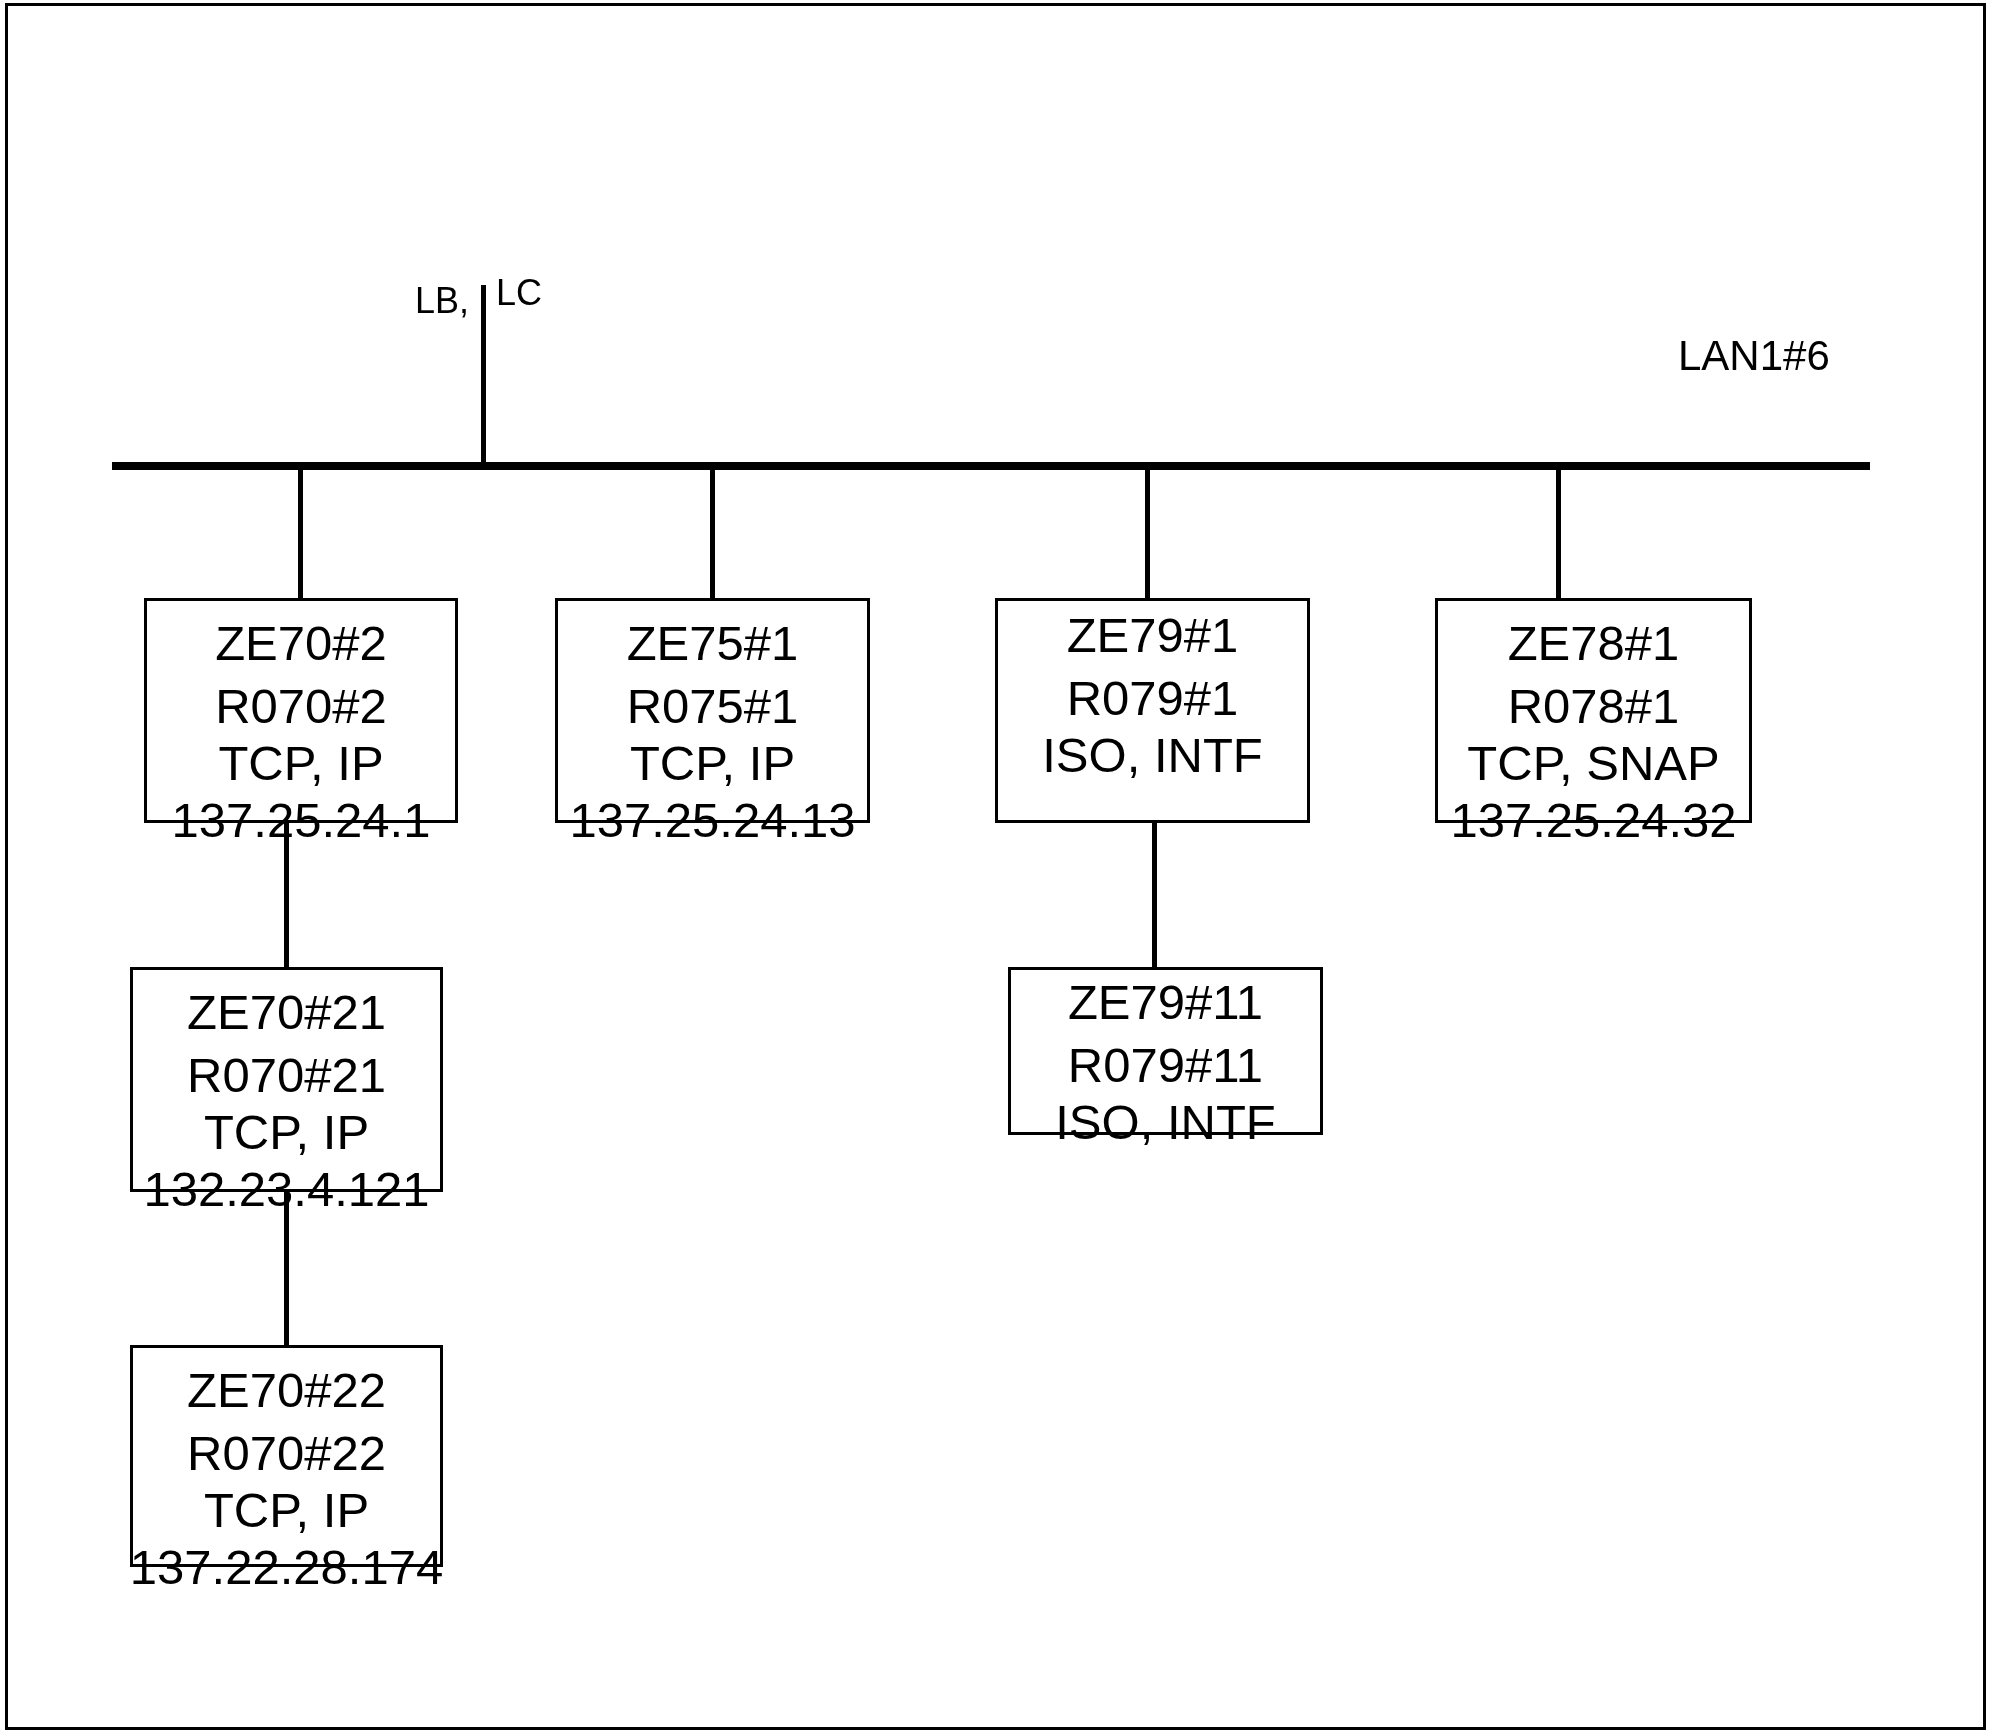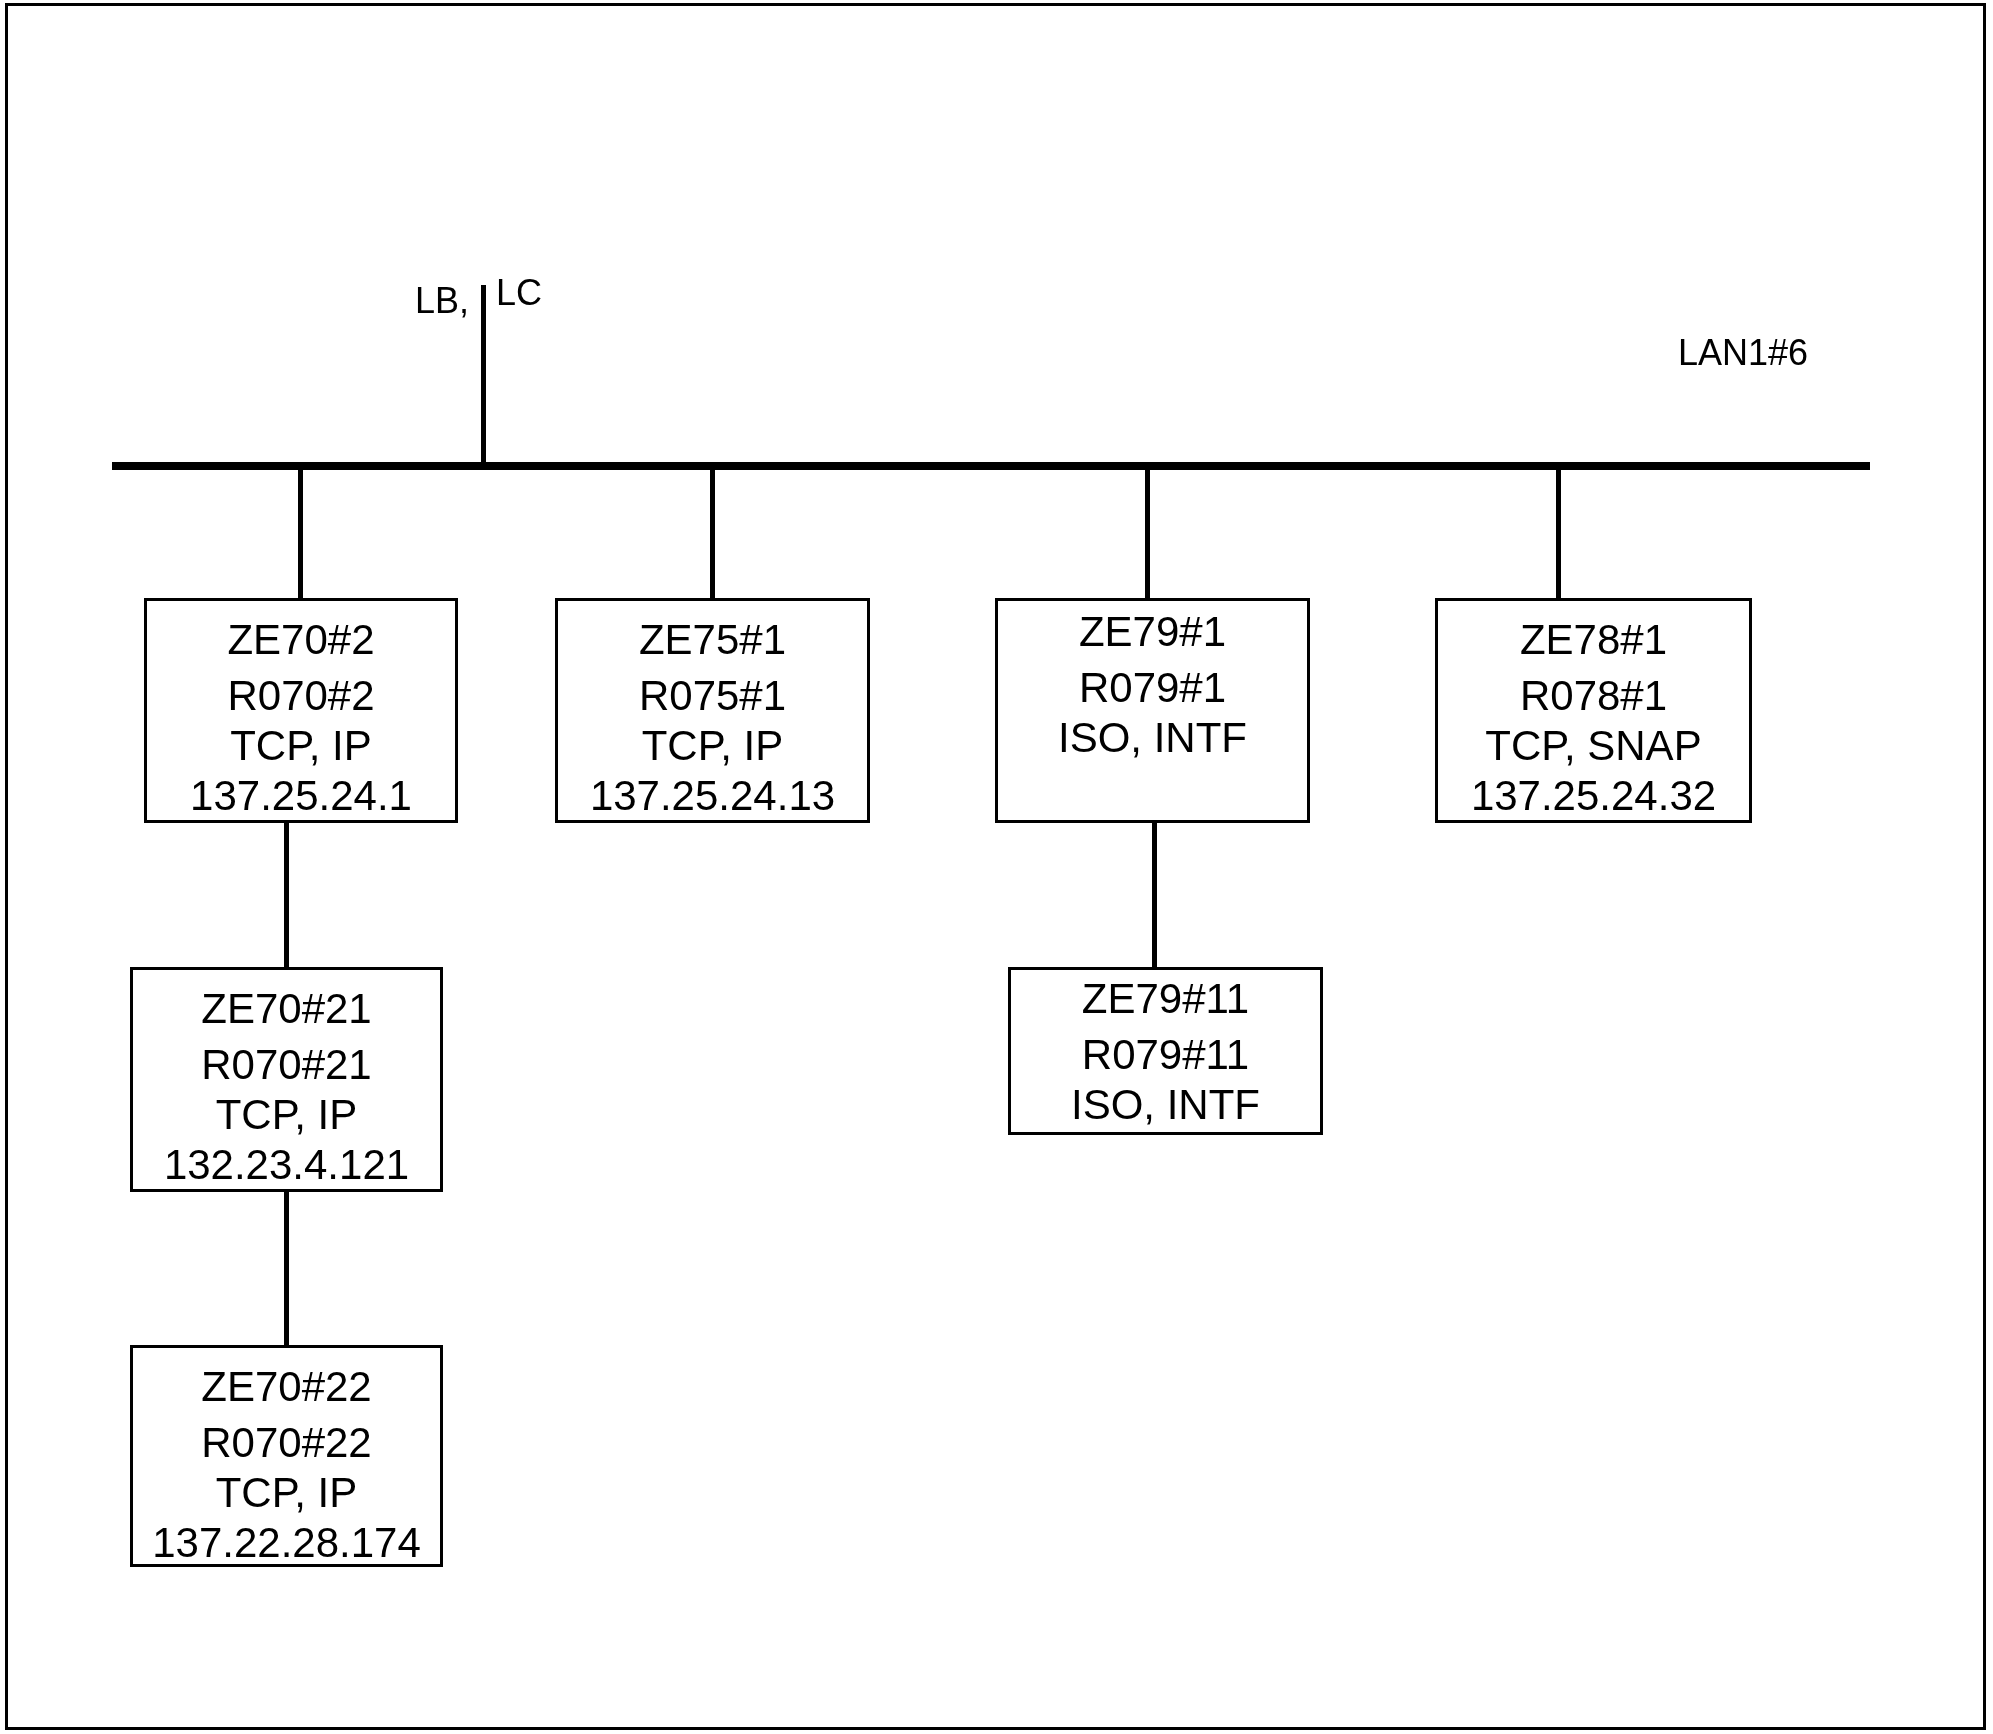"LAN1#6" .lan-label { font-size: 36px -> 42px }
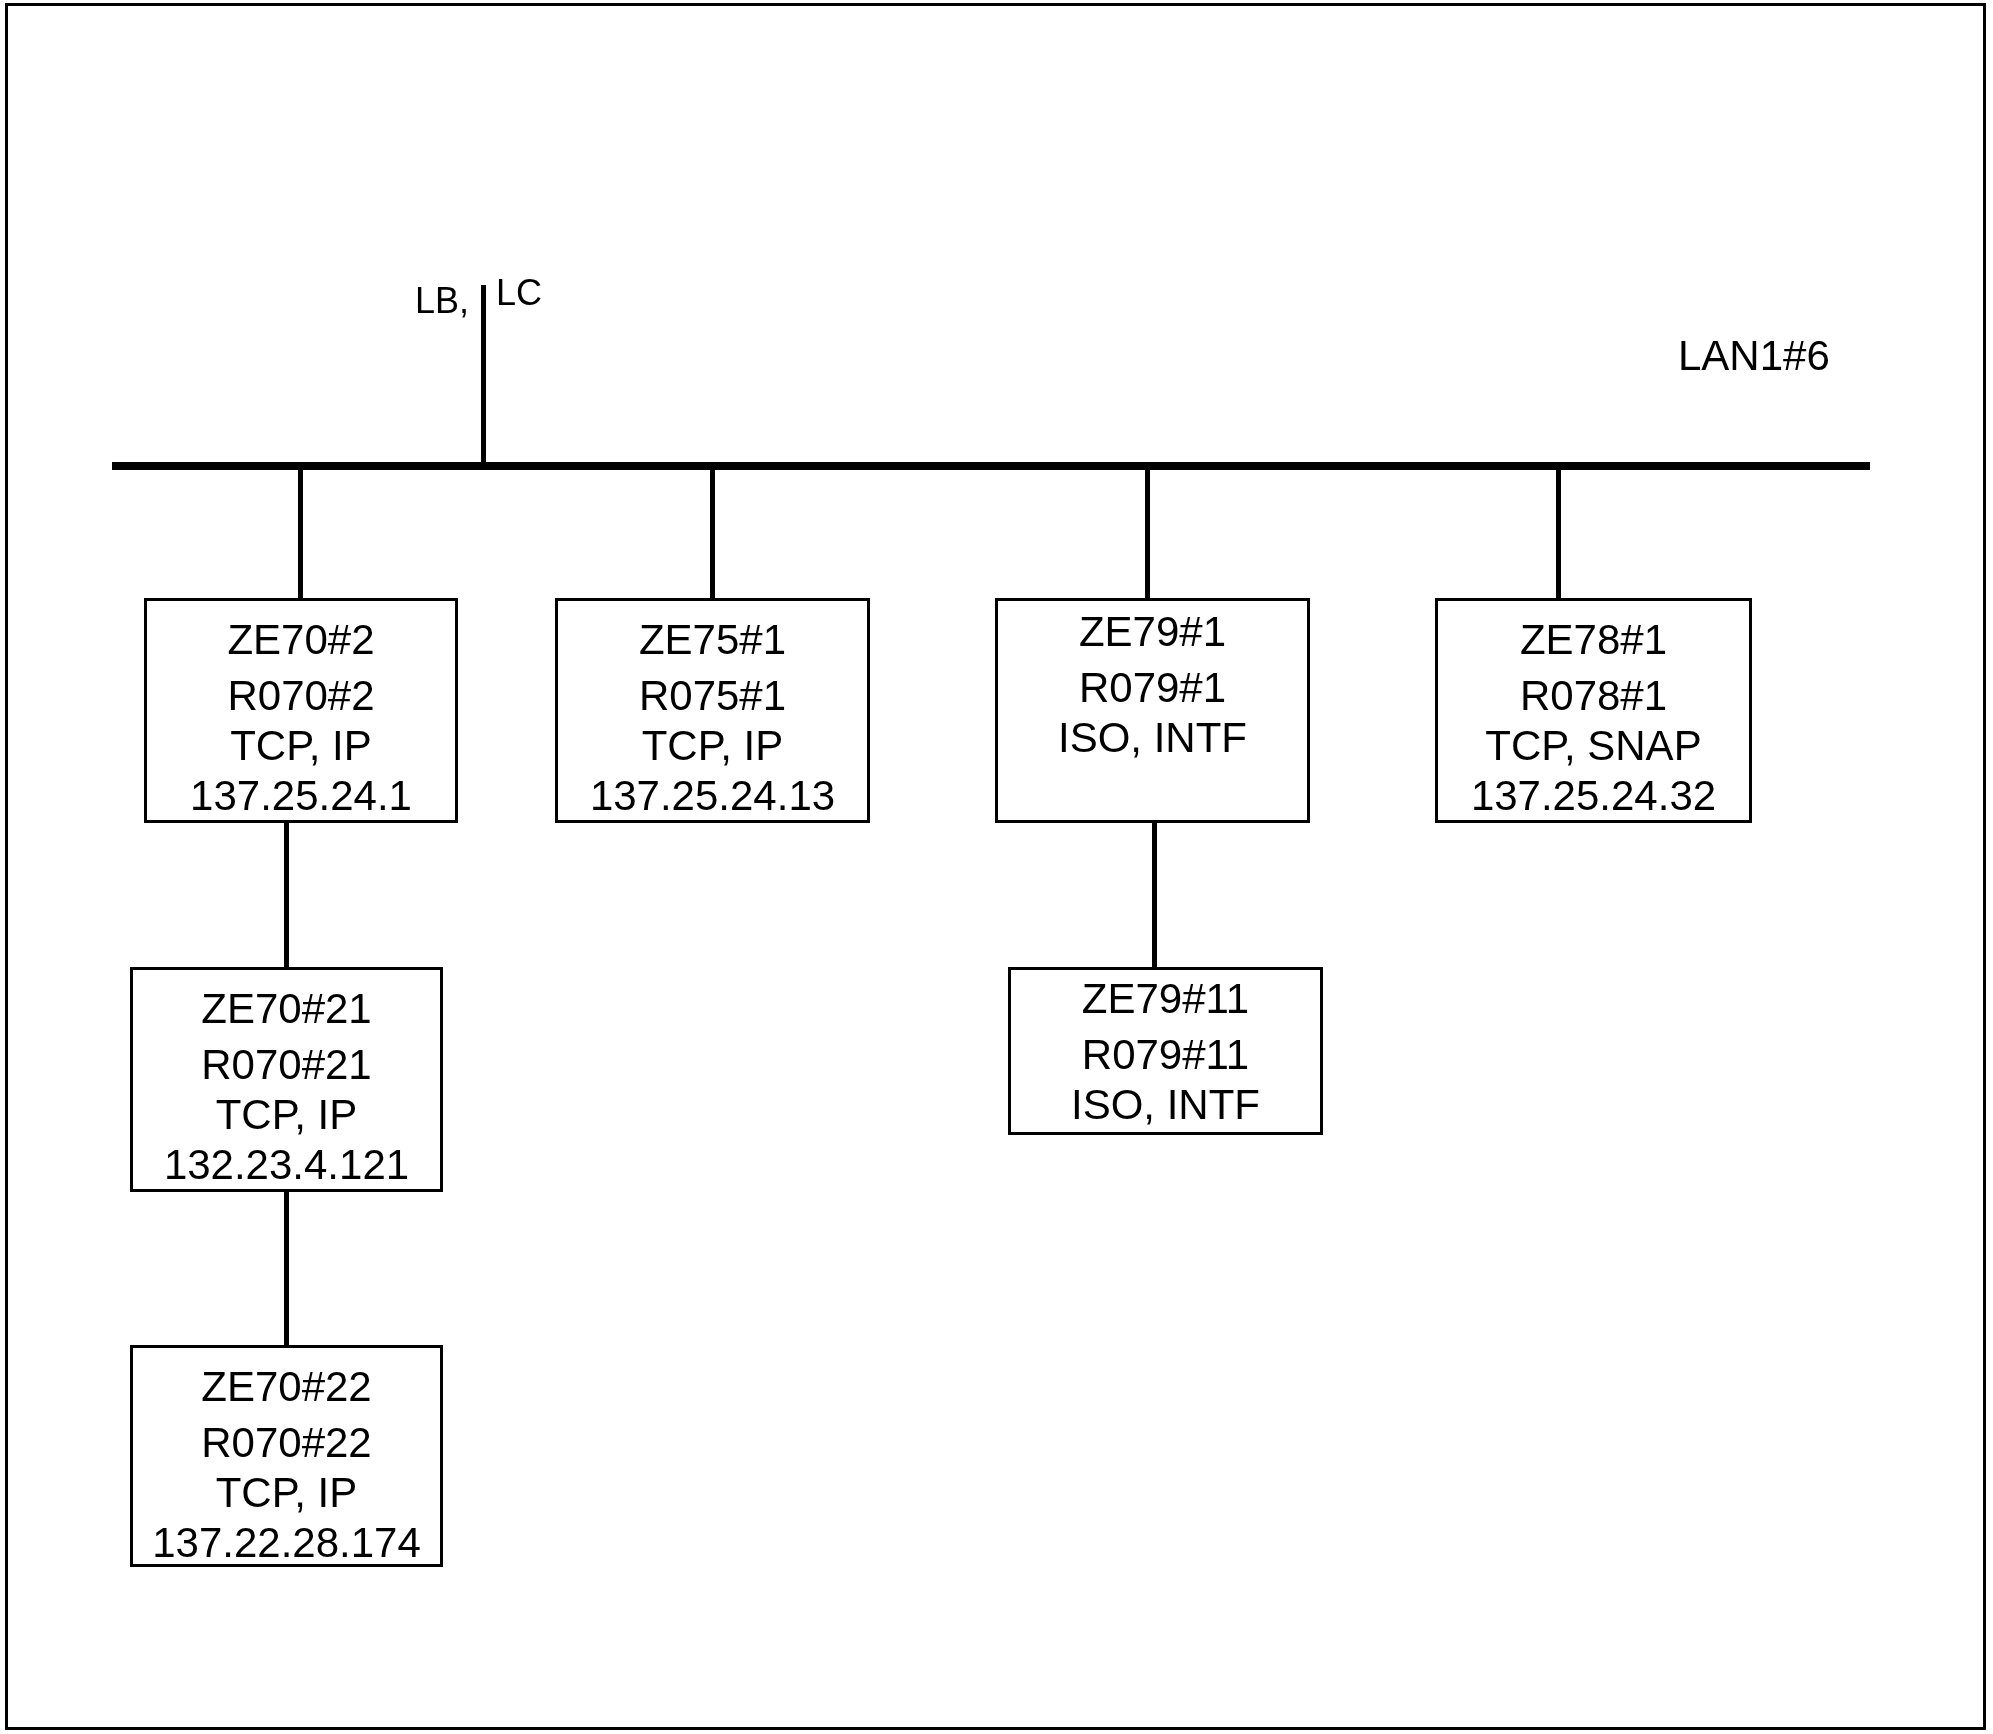"ZE70#2" .node-line { font-size: 42px -> 49px }
